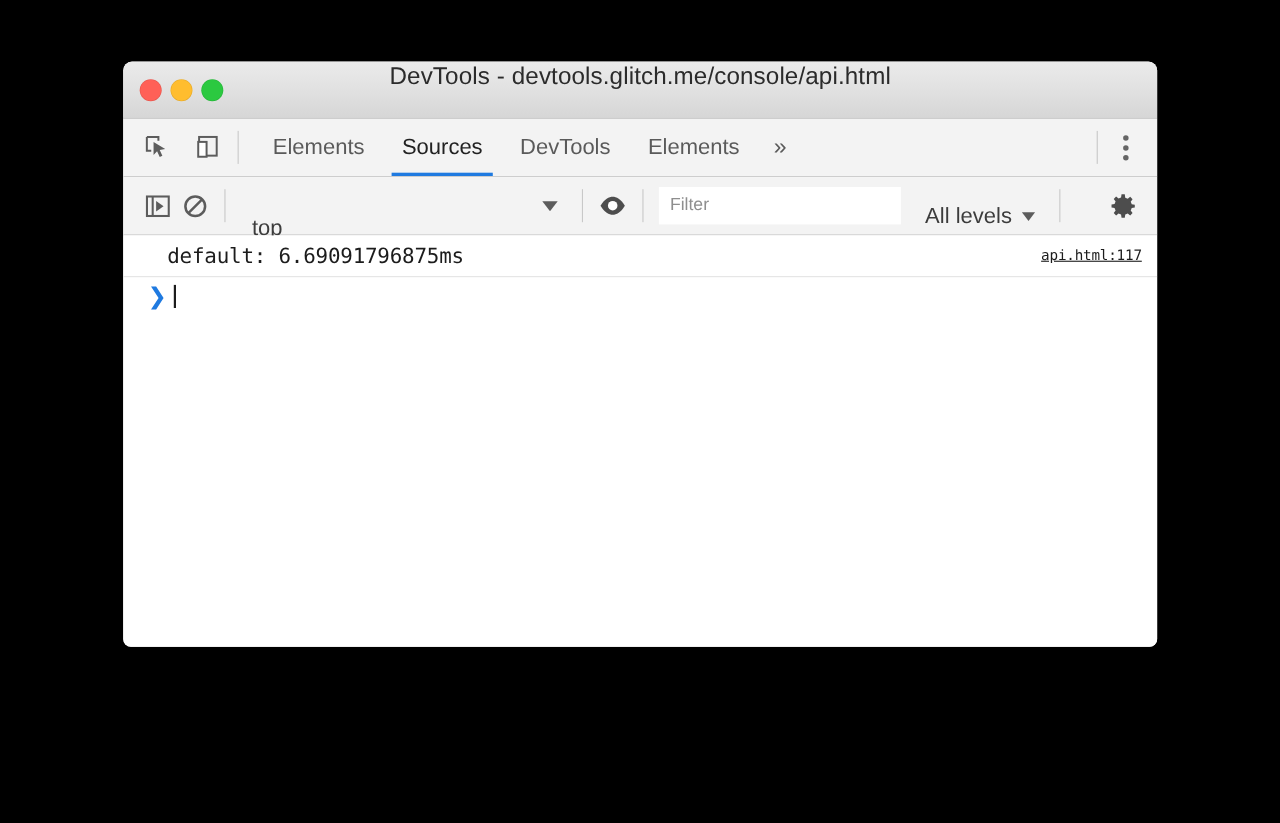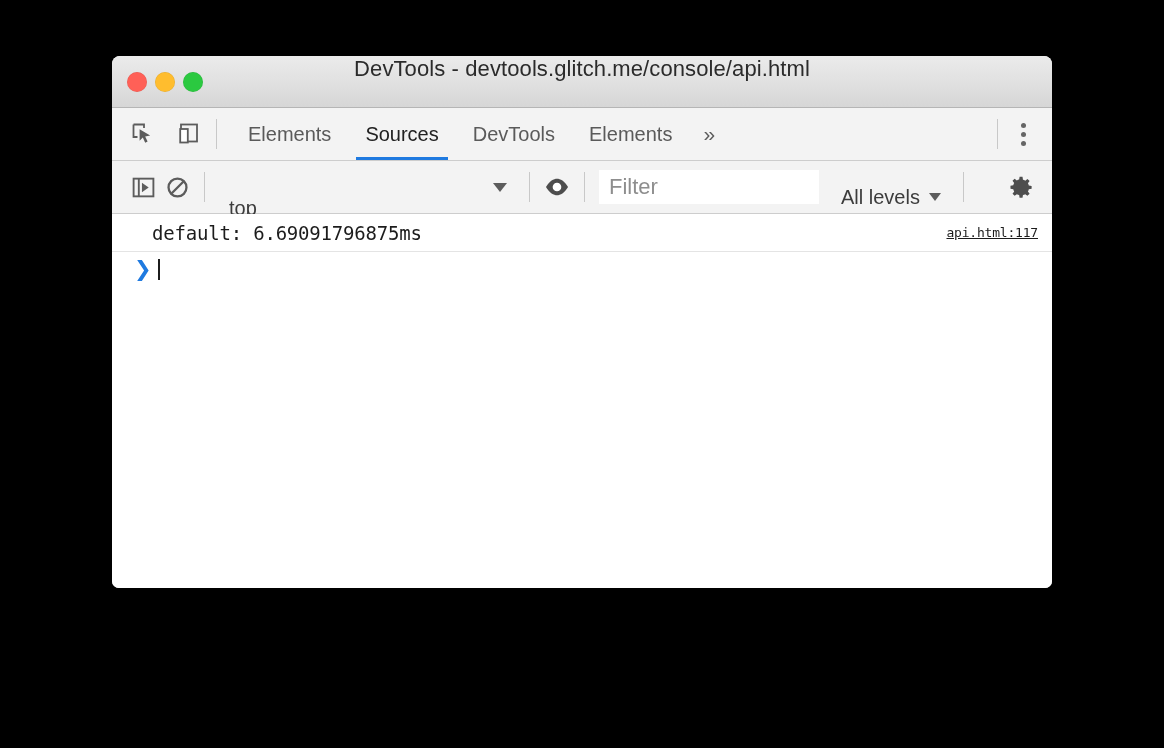"Filter" .filter-input { font-size: 22px -> 16px }
